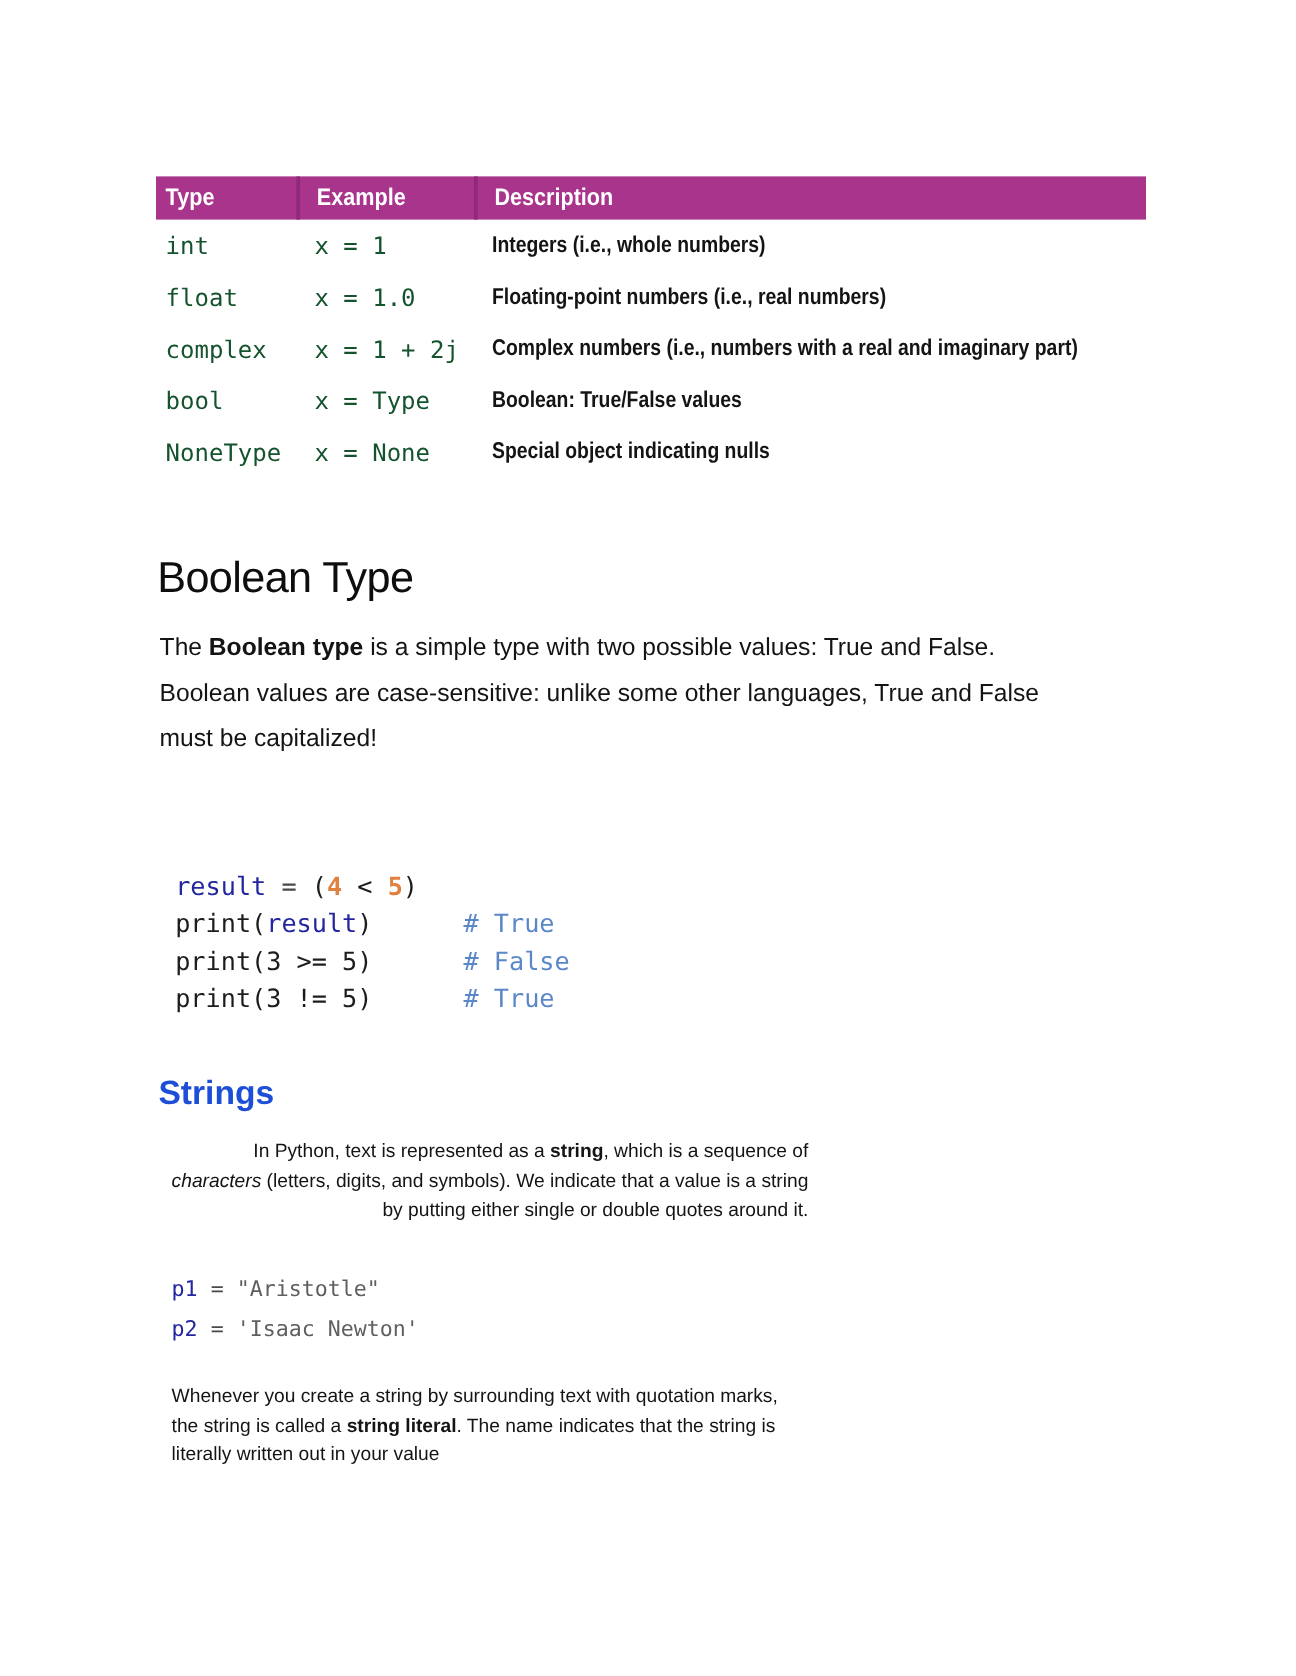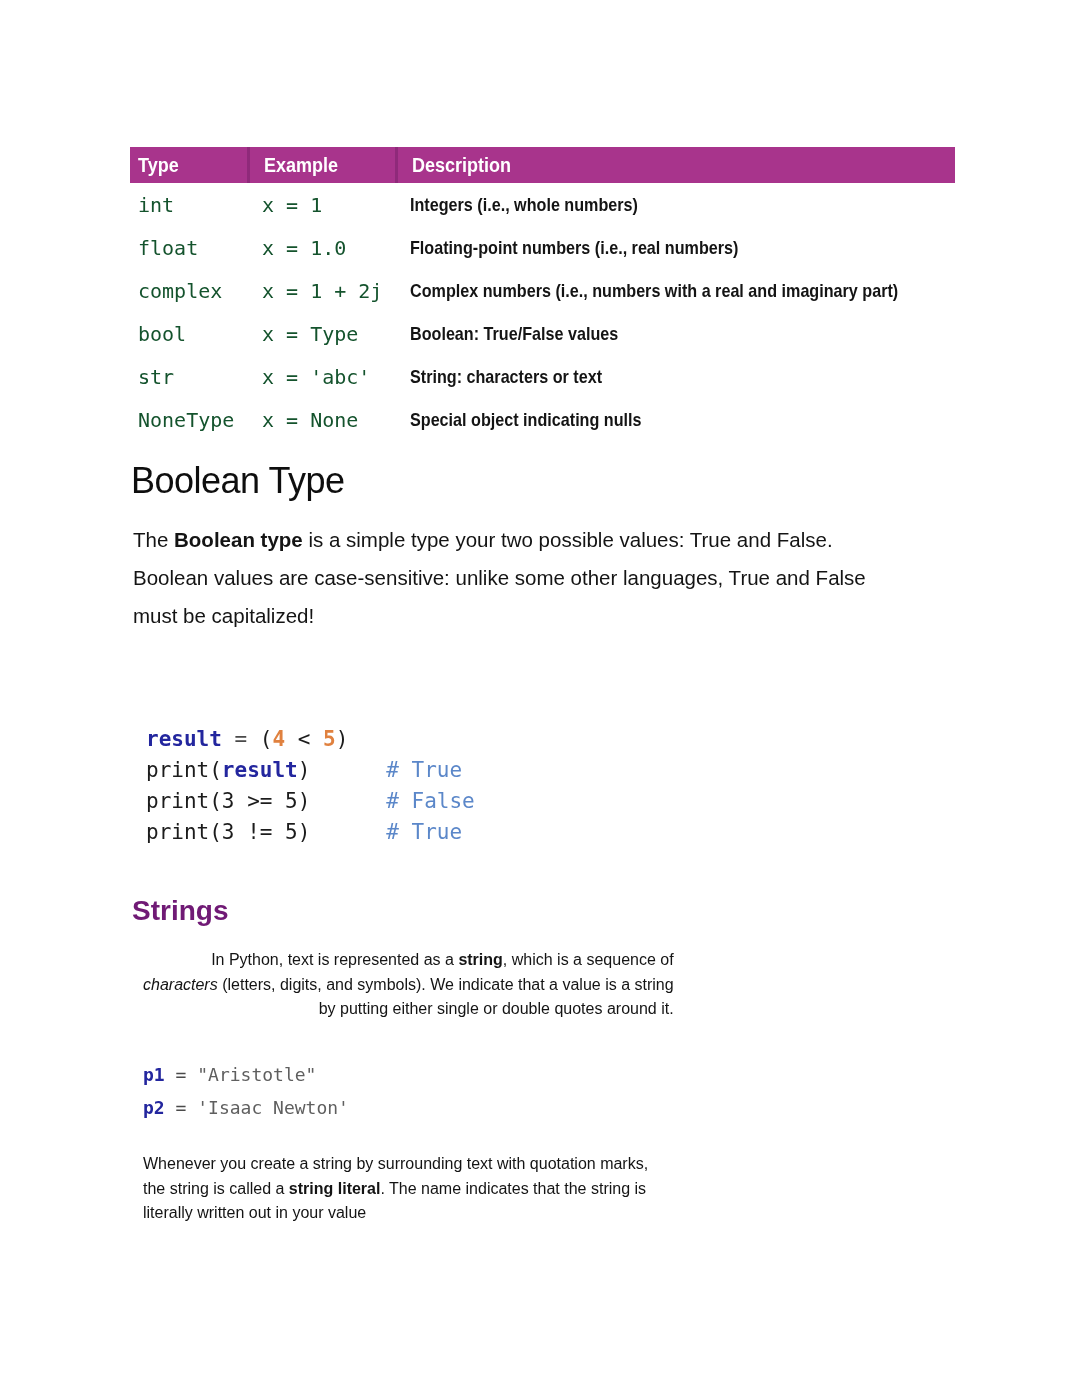"str" tr { html: <tr> <td>str</td> <td>x = 'abc'</td> <td><span>String: characters or text</span></td> </tr> -> none }
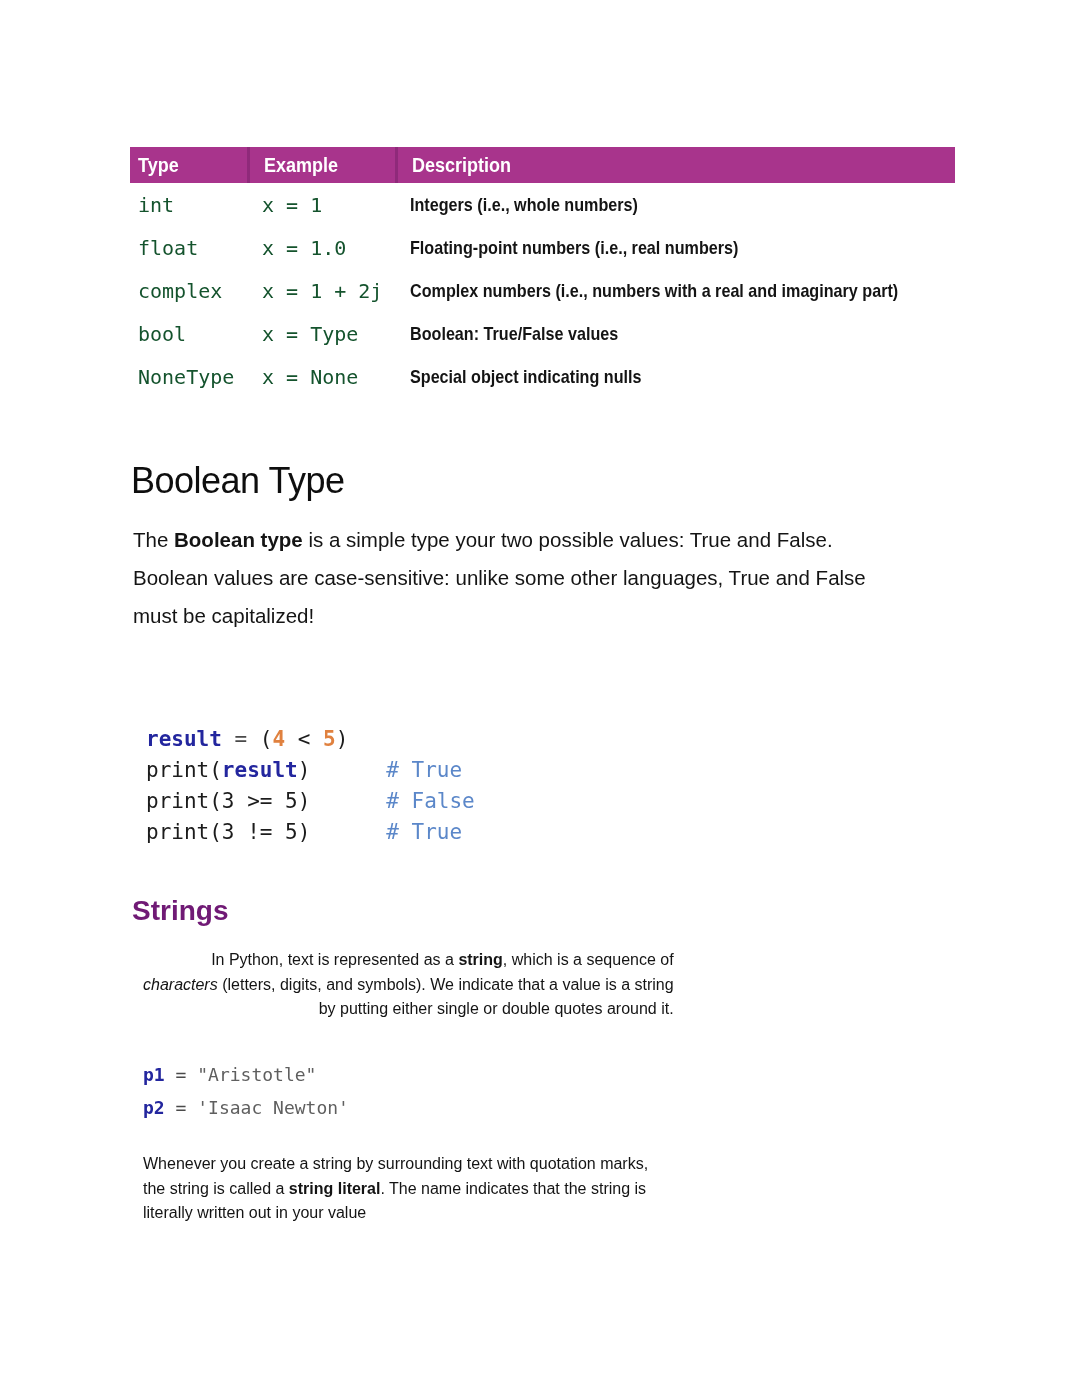"is a simple type your" span.seg-n { text: your -> with }
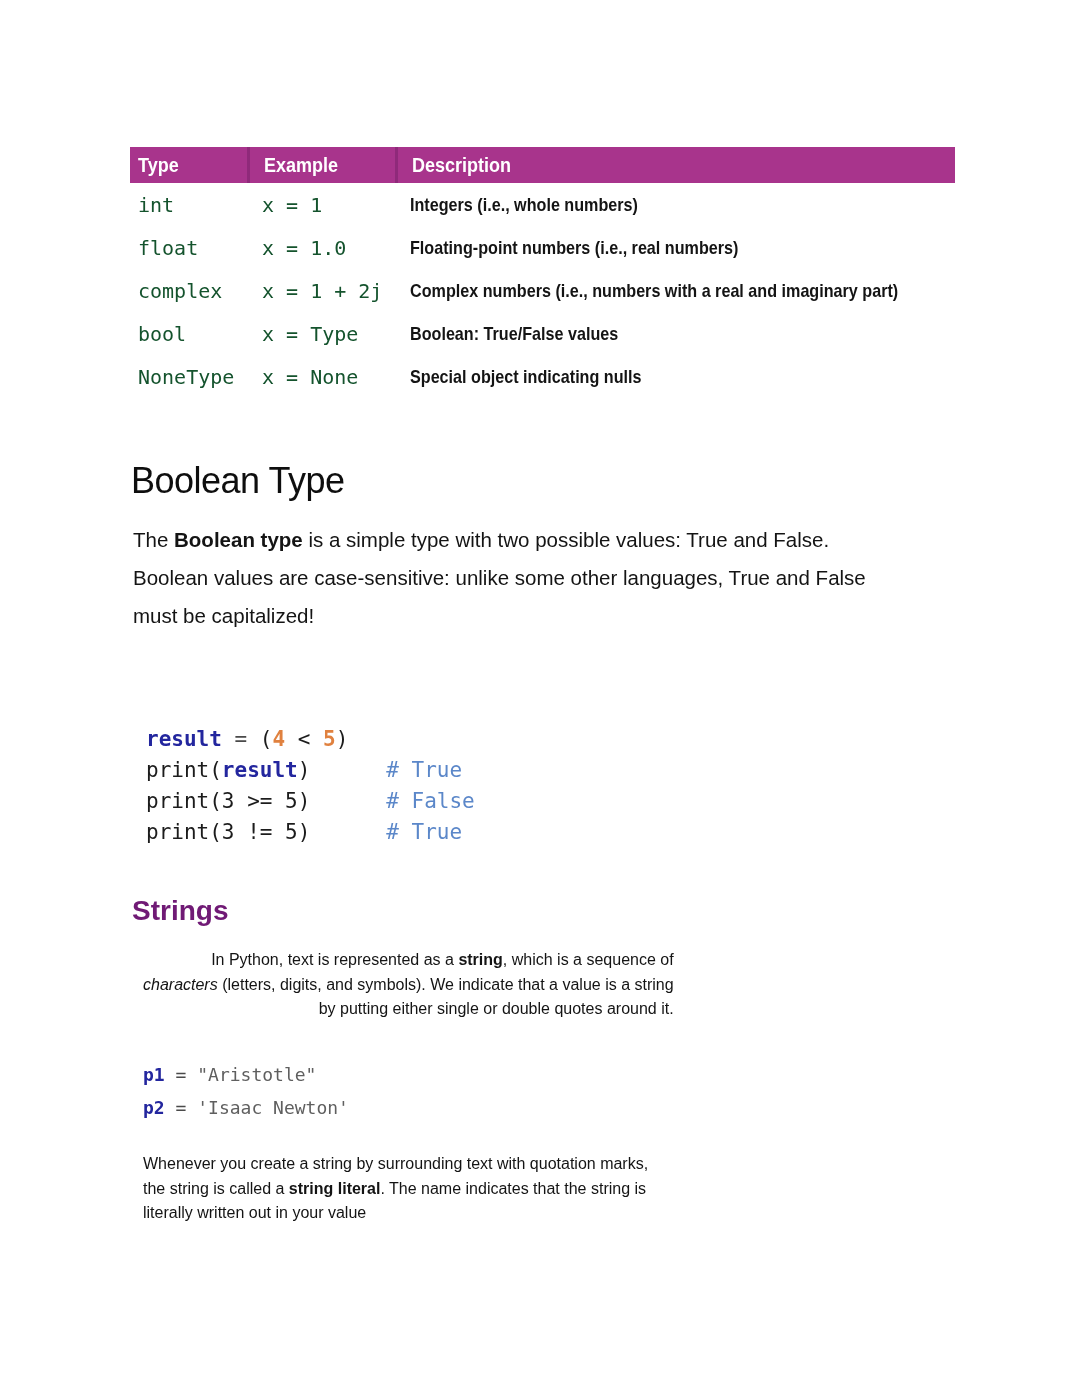"result" .tok-var { font-weight: 700 -> 400 }
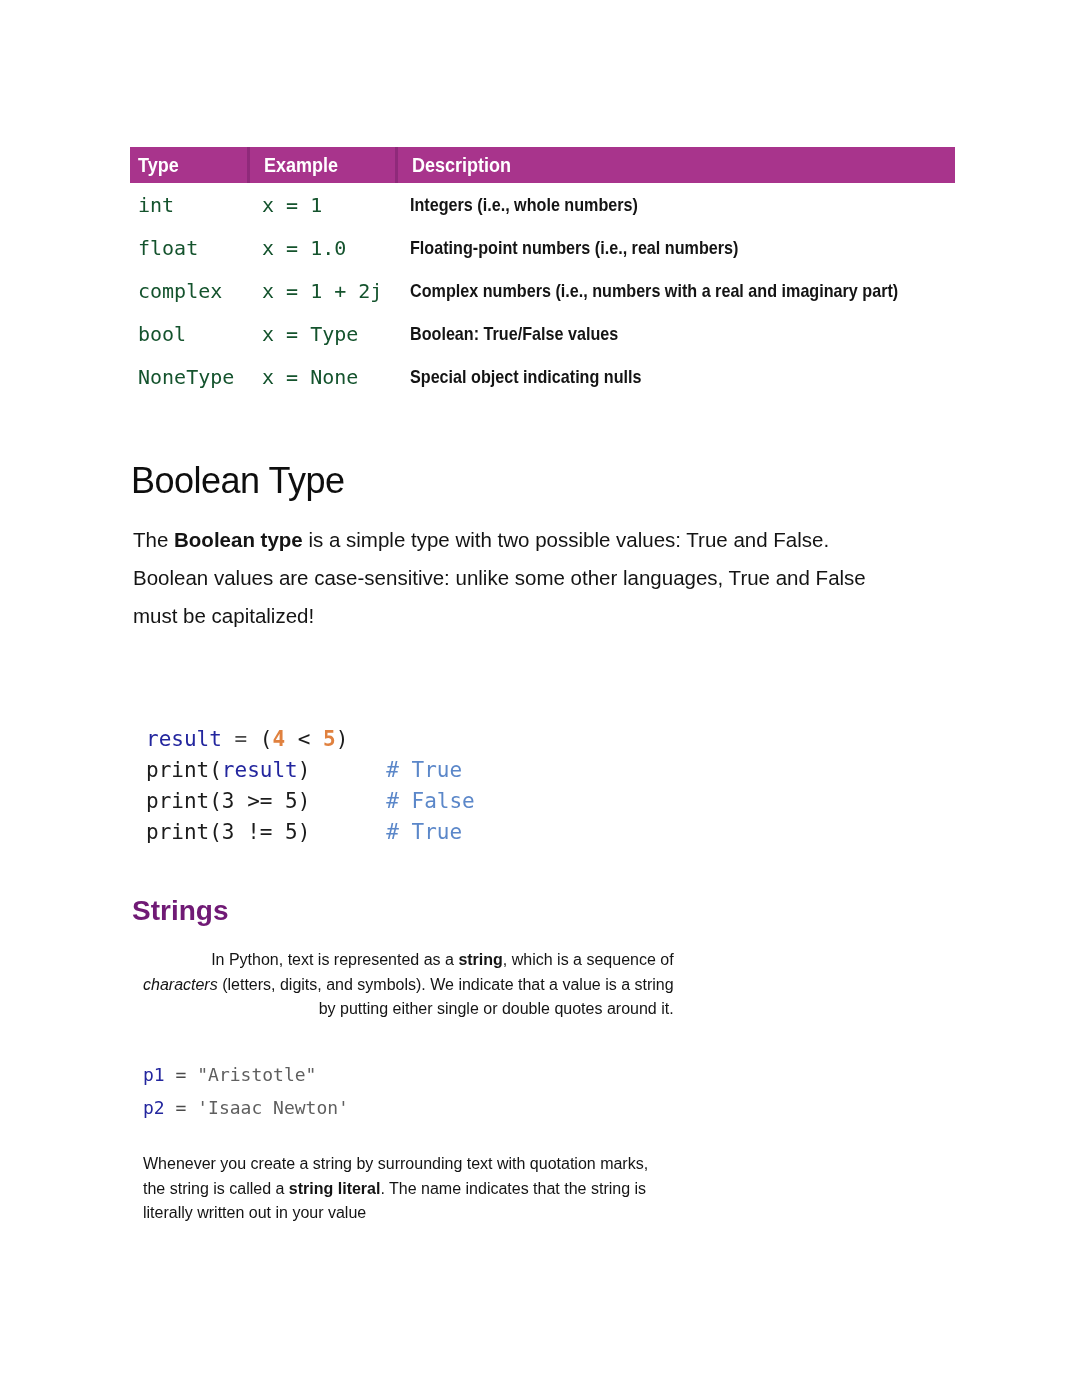"Strings" .h2 { color: #701a75 -> #1d4ed8 }
